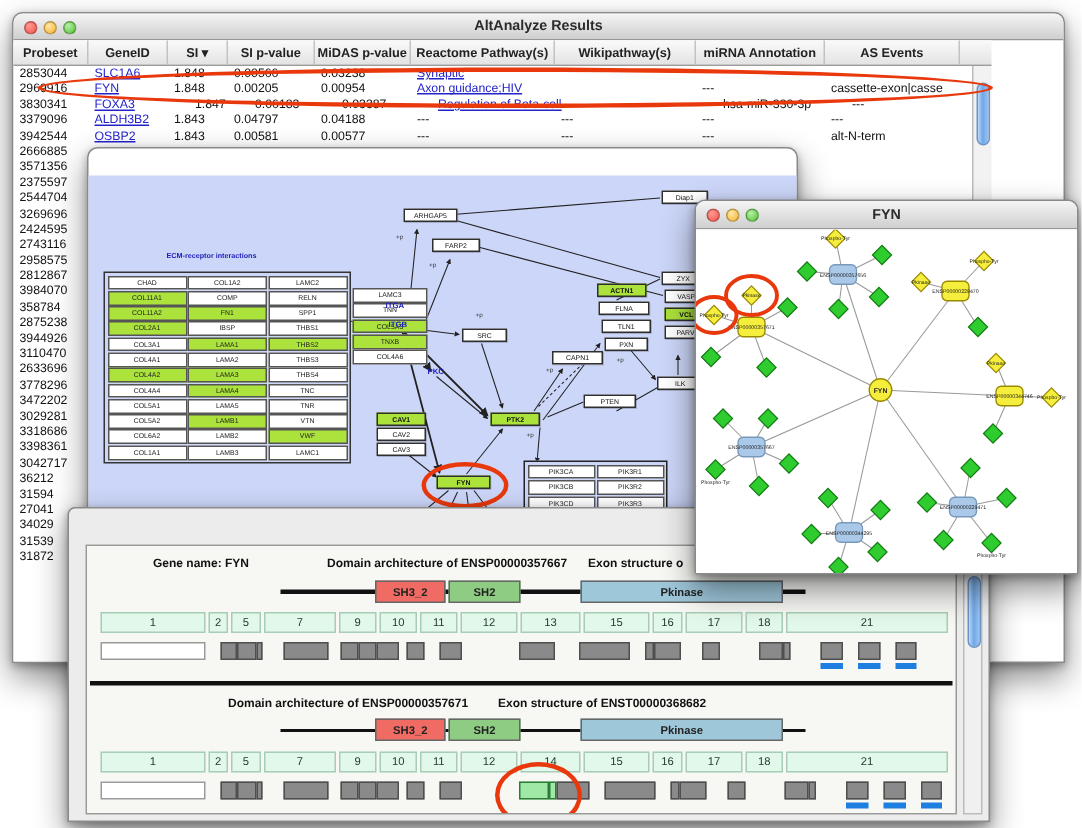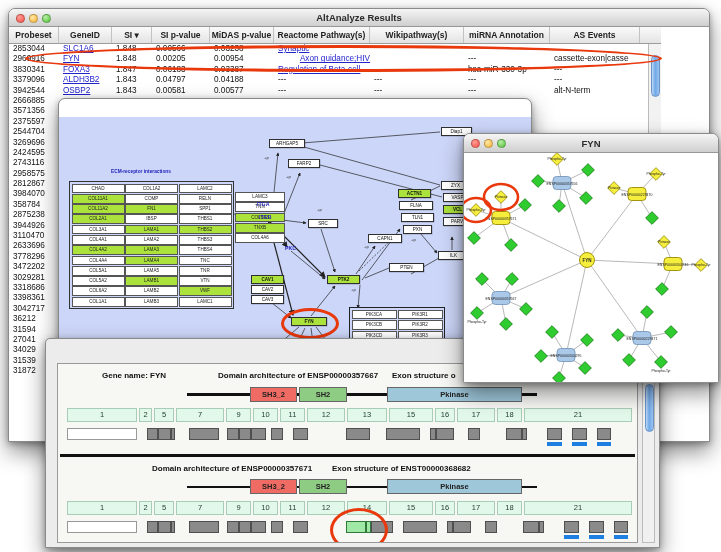"Axon guidance;HIV" div.td { text-align: right -> none }
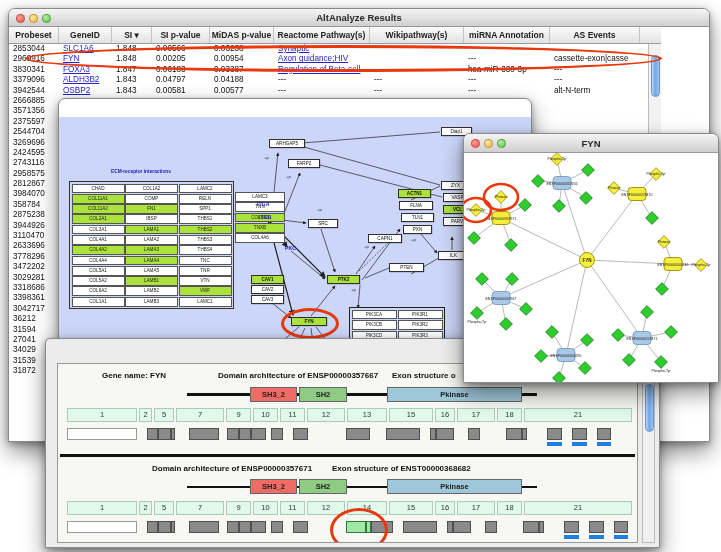"1.847" div.td { margin-left: none -> 14px }
